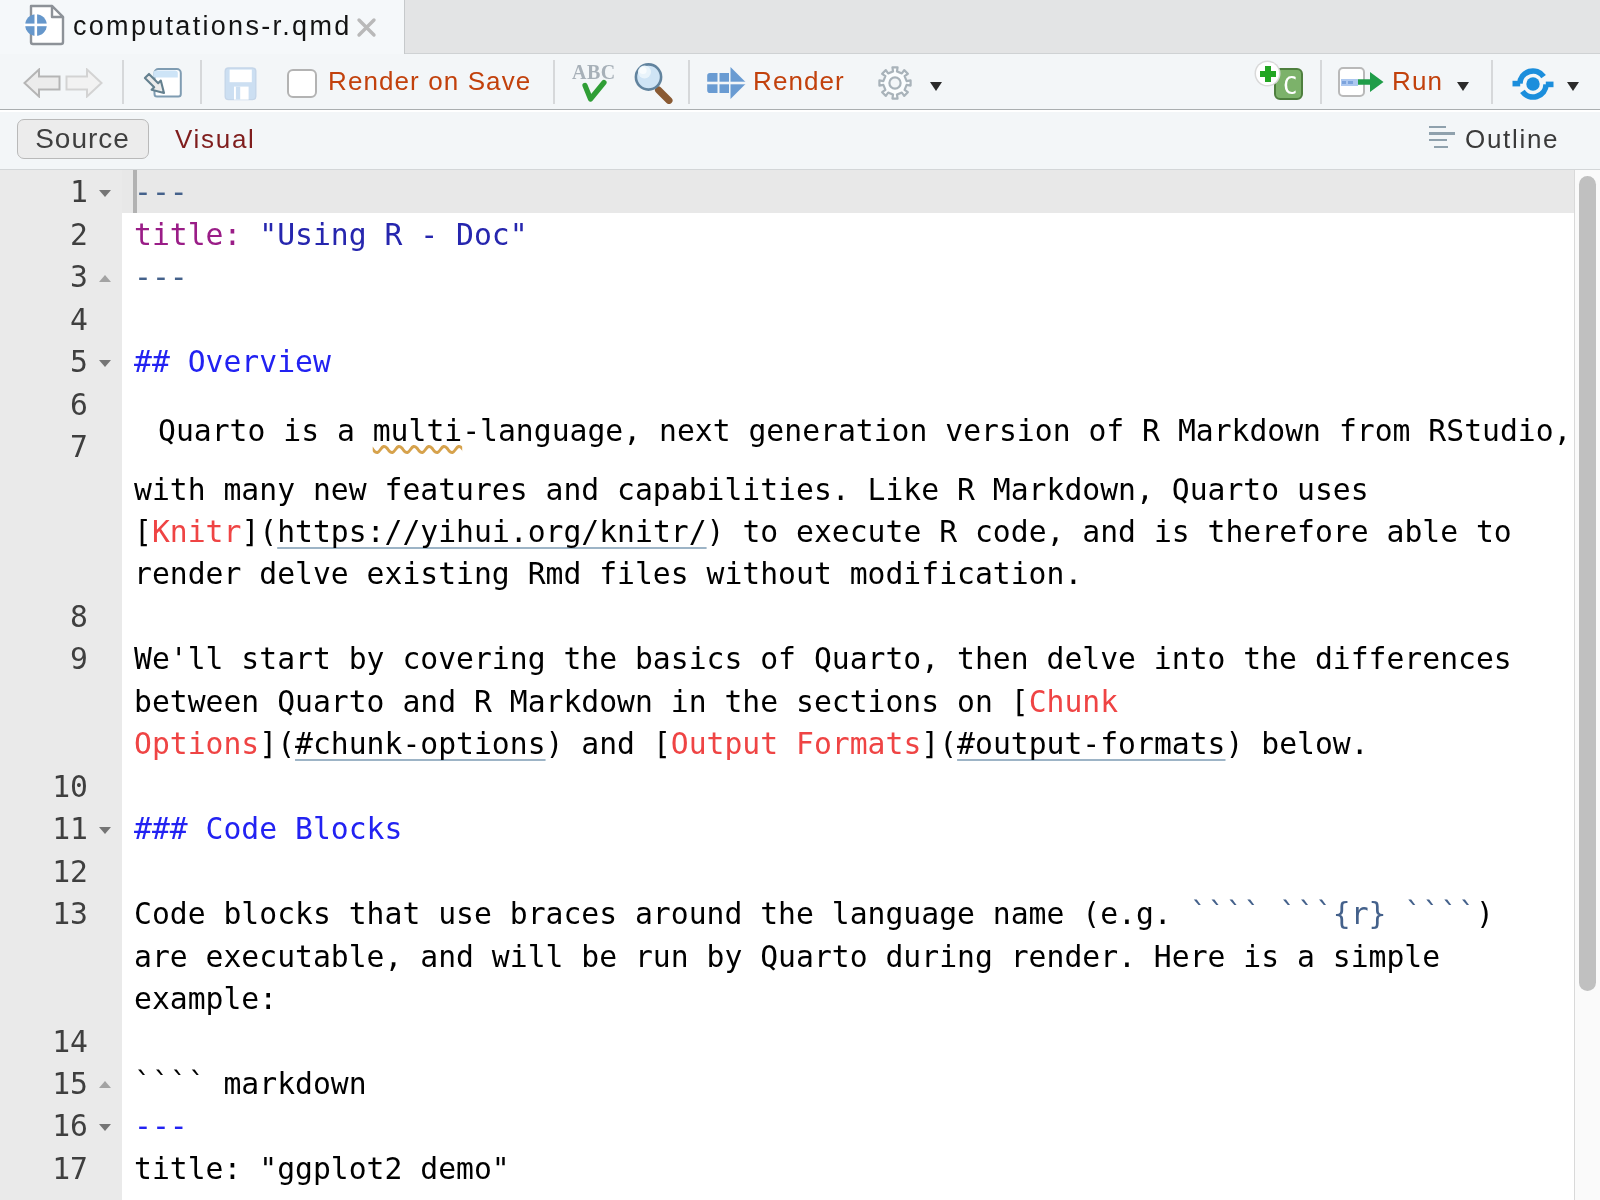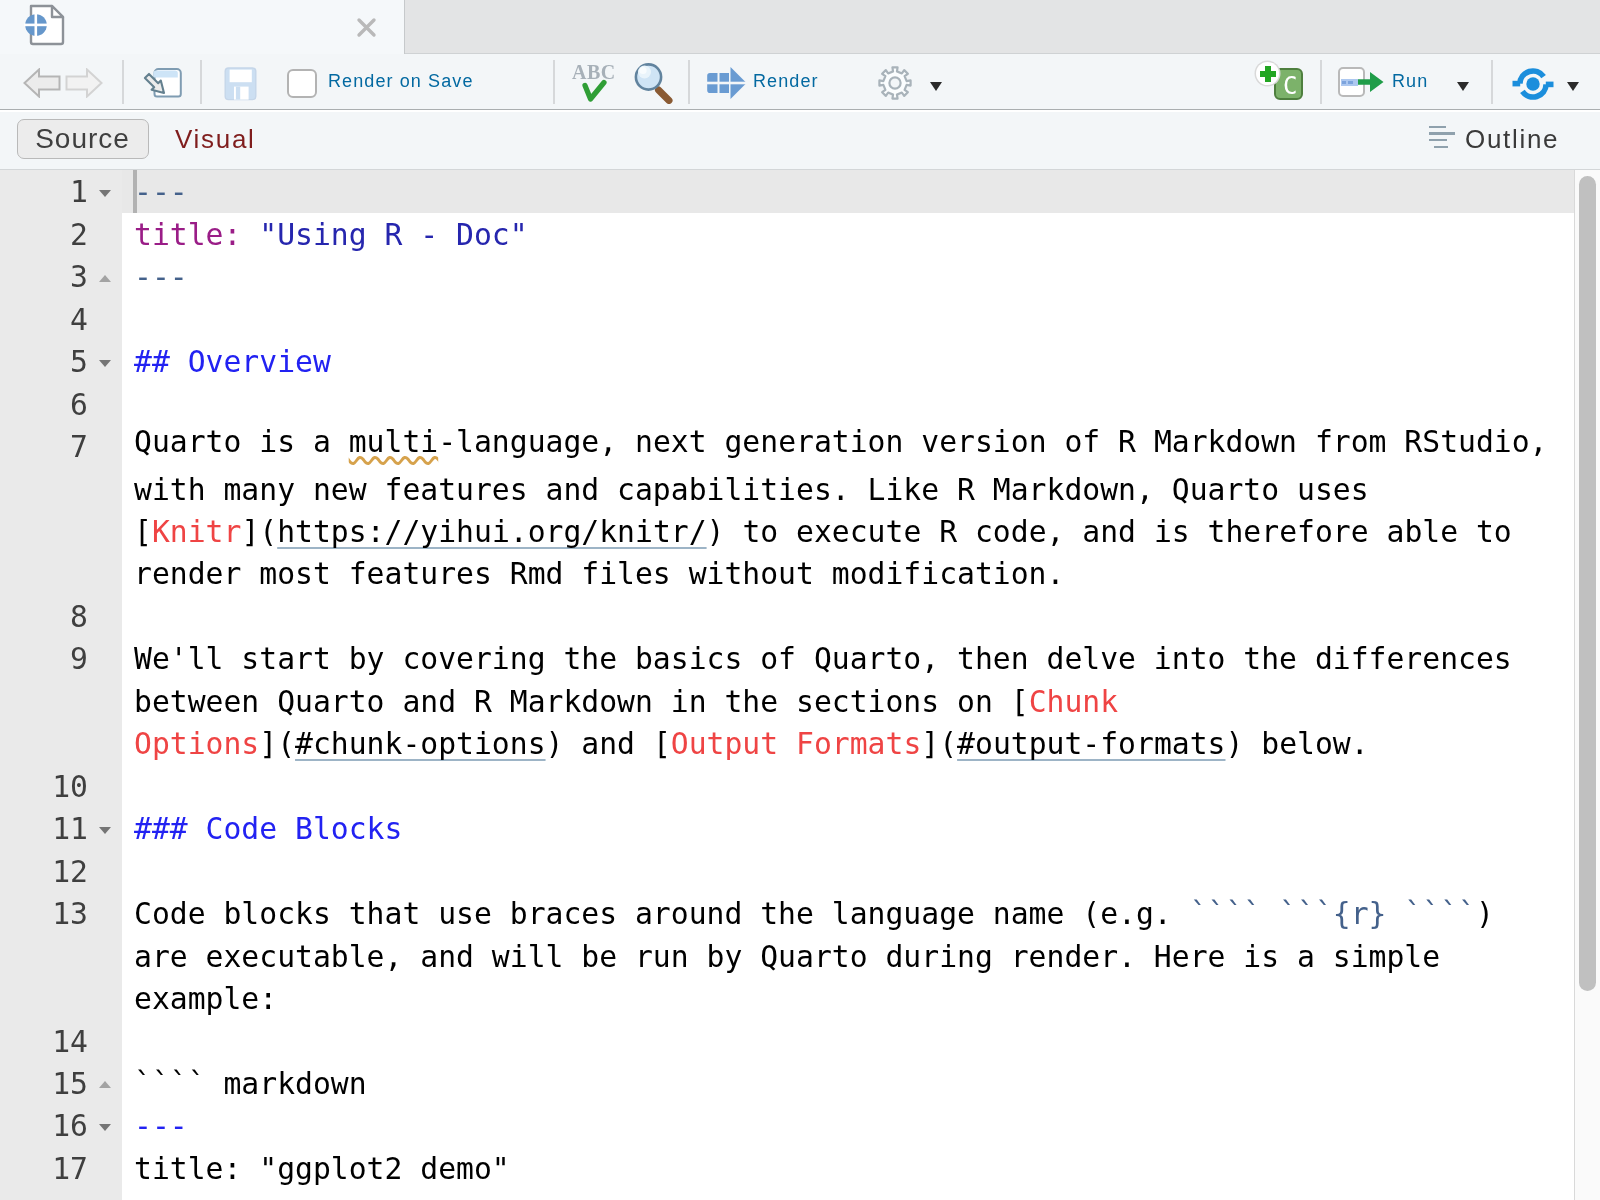"computations-r.qmd" span.tab-title { html: none -> <span>computations-r.qmd</span> }
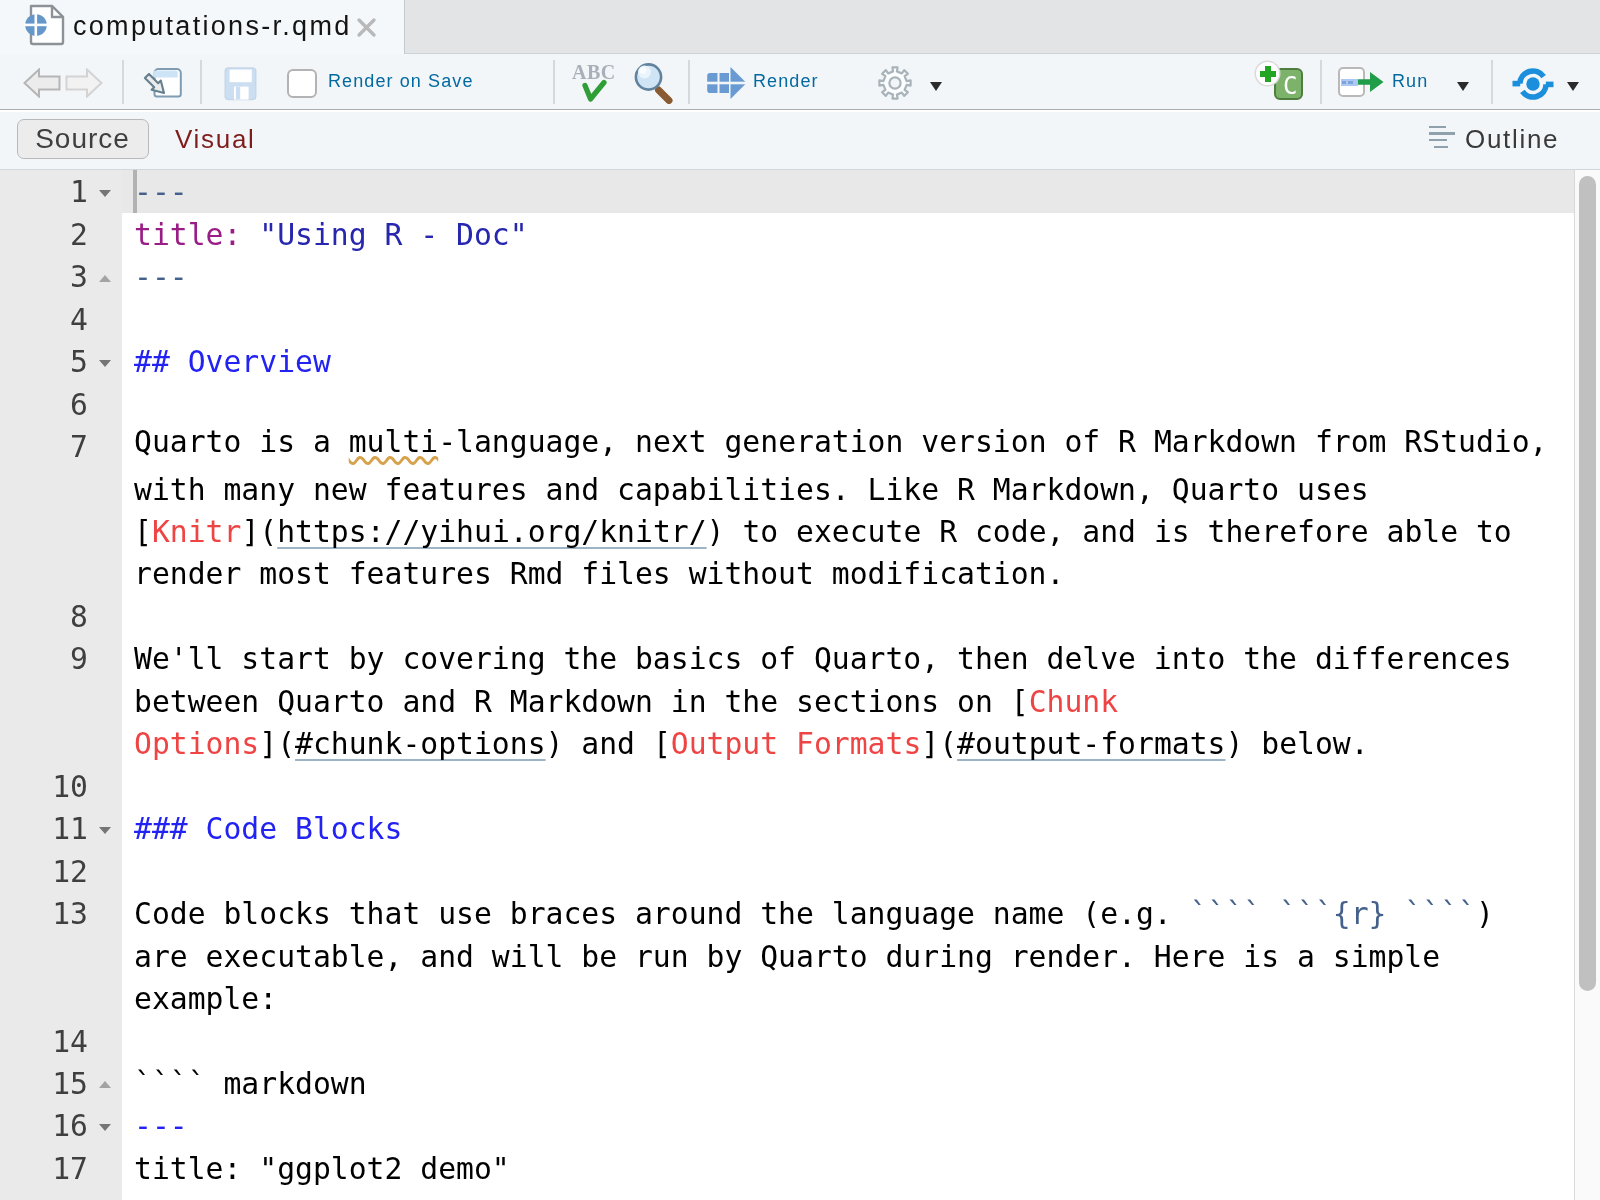"Render on Save" .tool-label { color: #0369a1 -> #c2410c; font-size: 18px -> 26px }
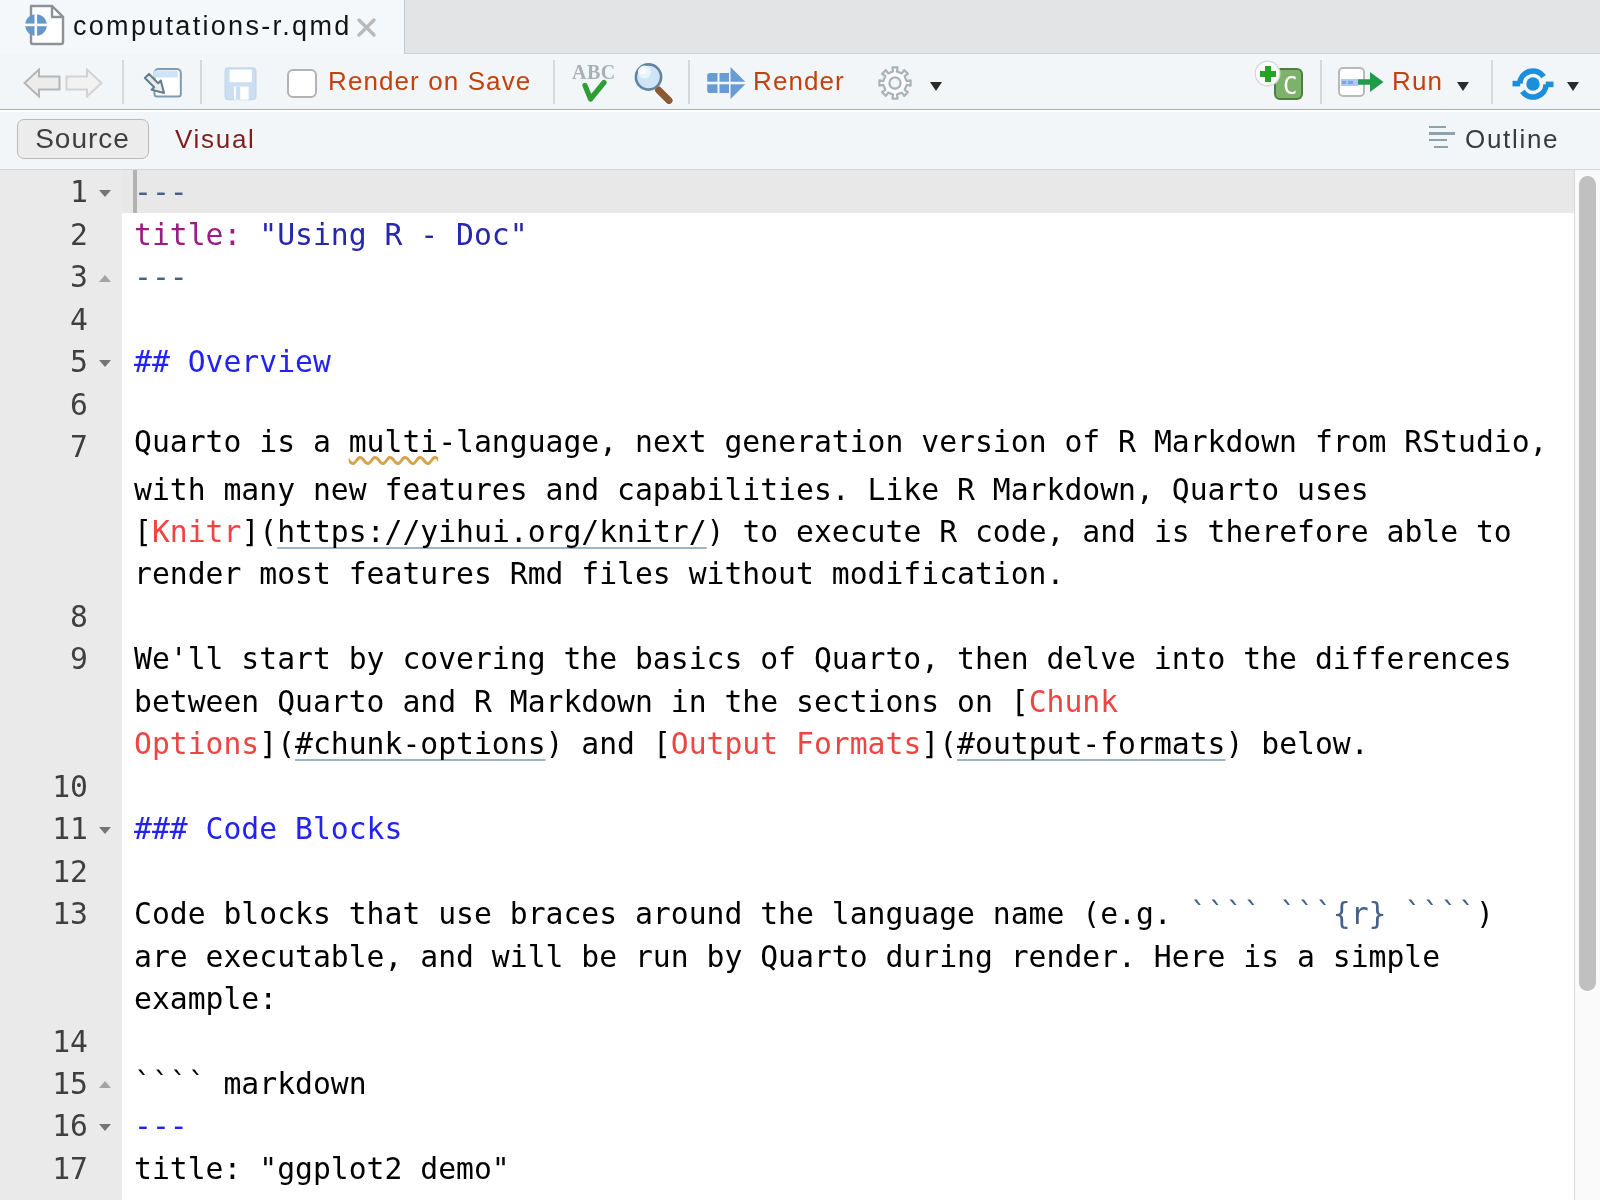"Quarto is a multi-language, next" div.code-row { margin-left: none -> 24px; top: 250px -> 239px }
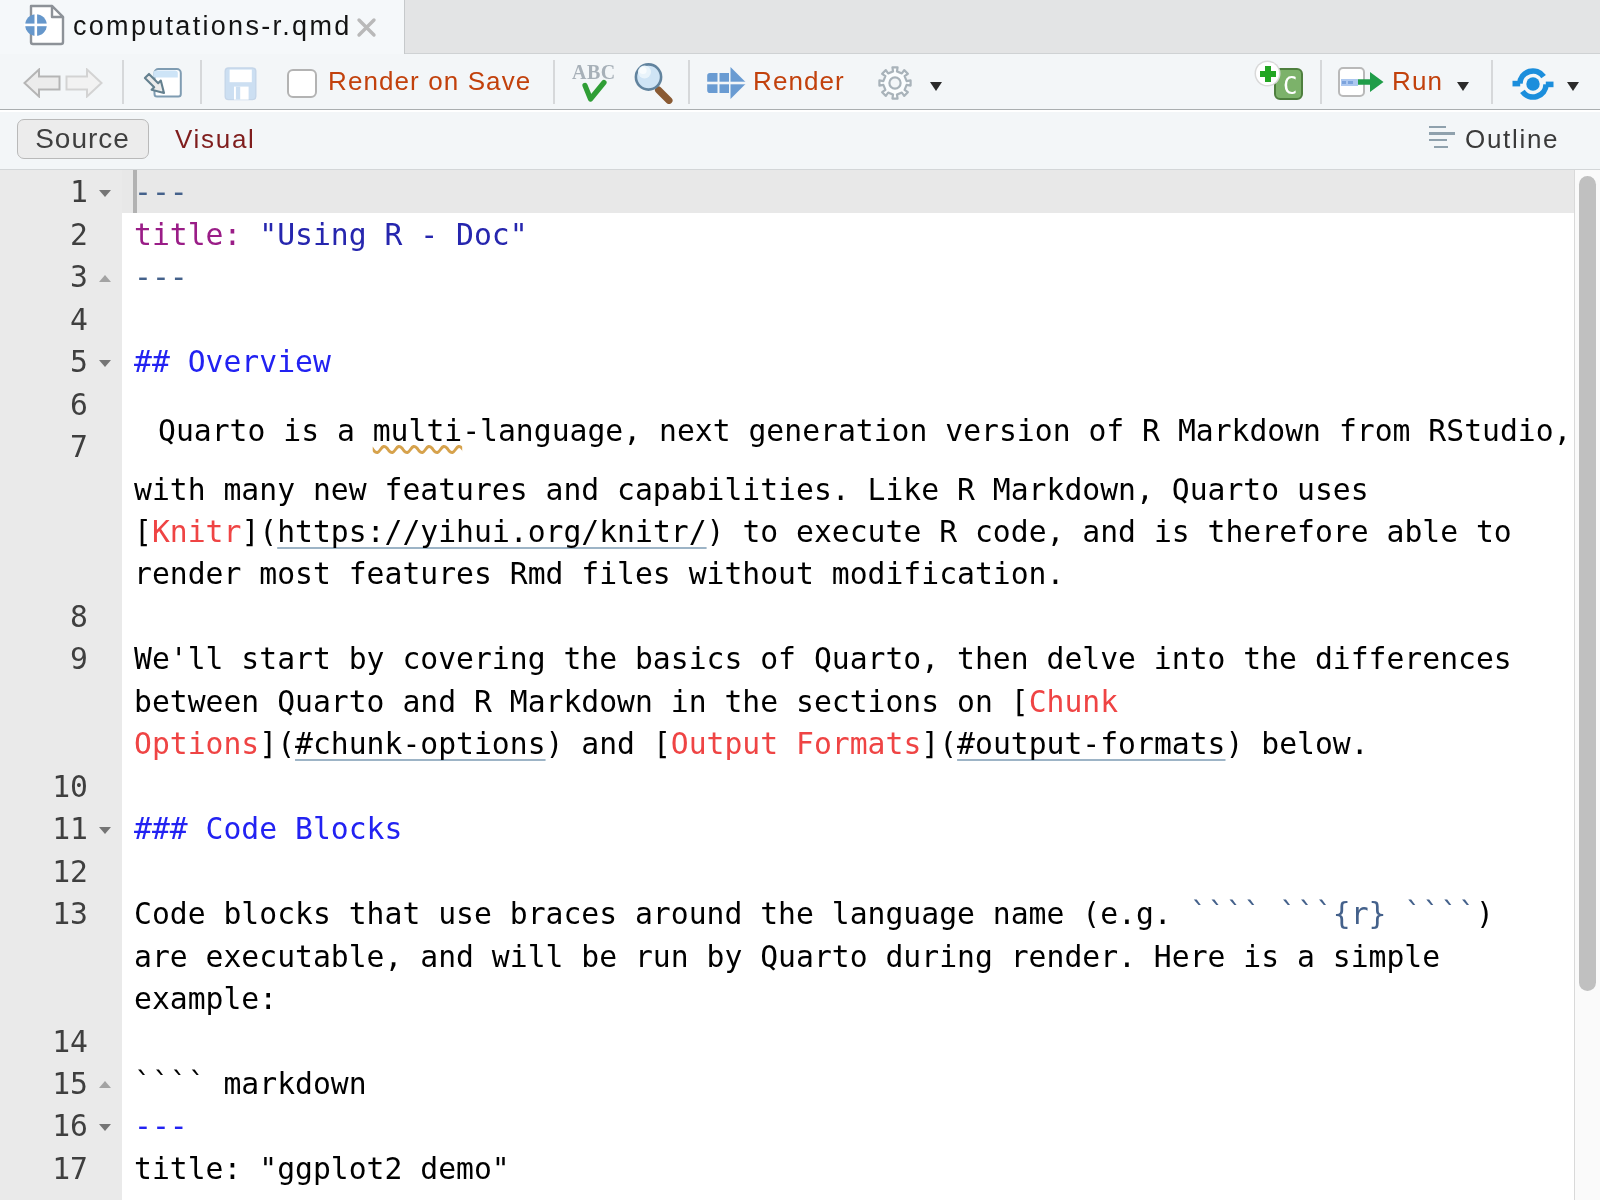"render most features Rmd files" span.tk-plain { text: most features -> delve existing }
